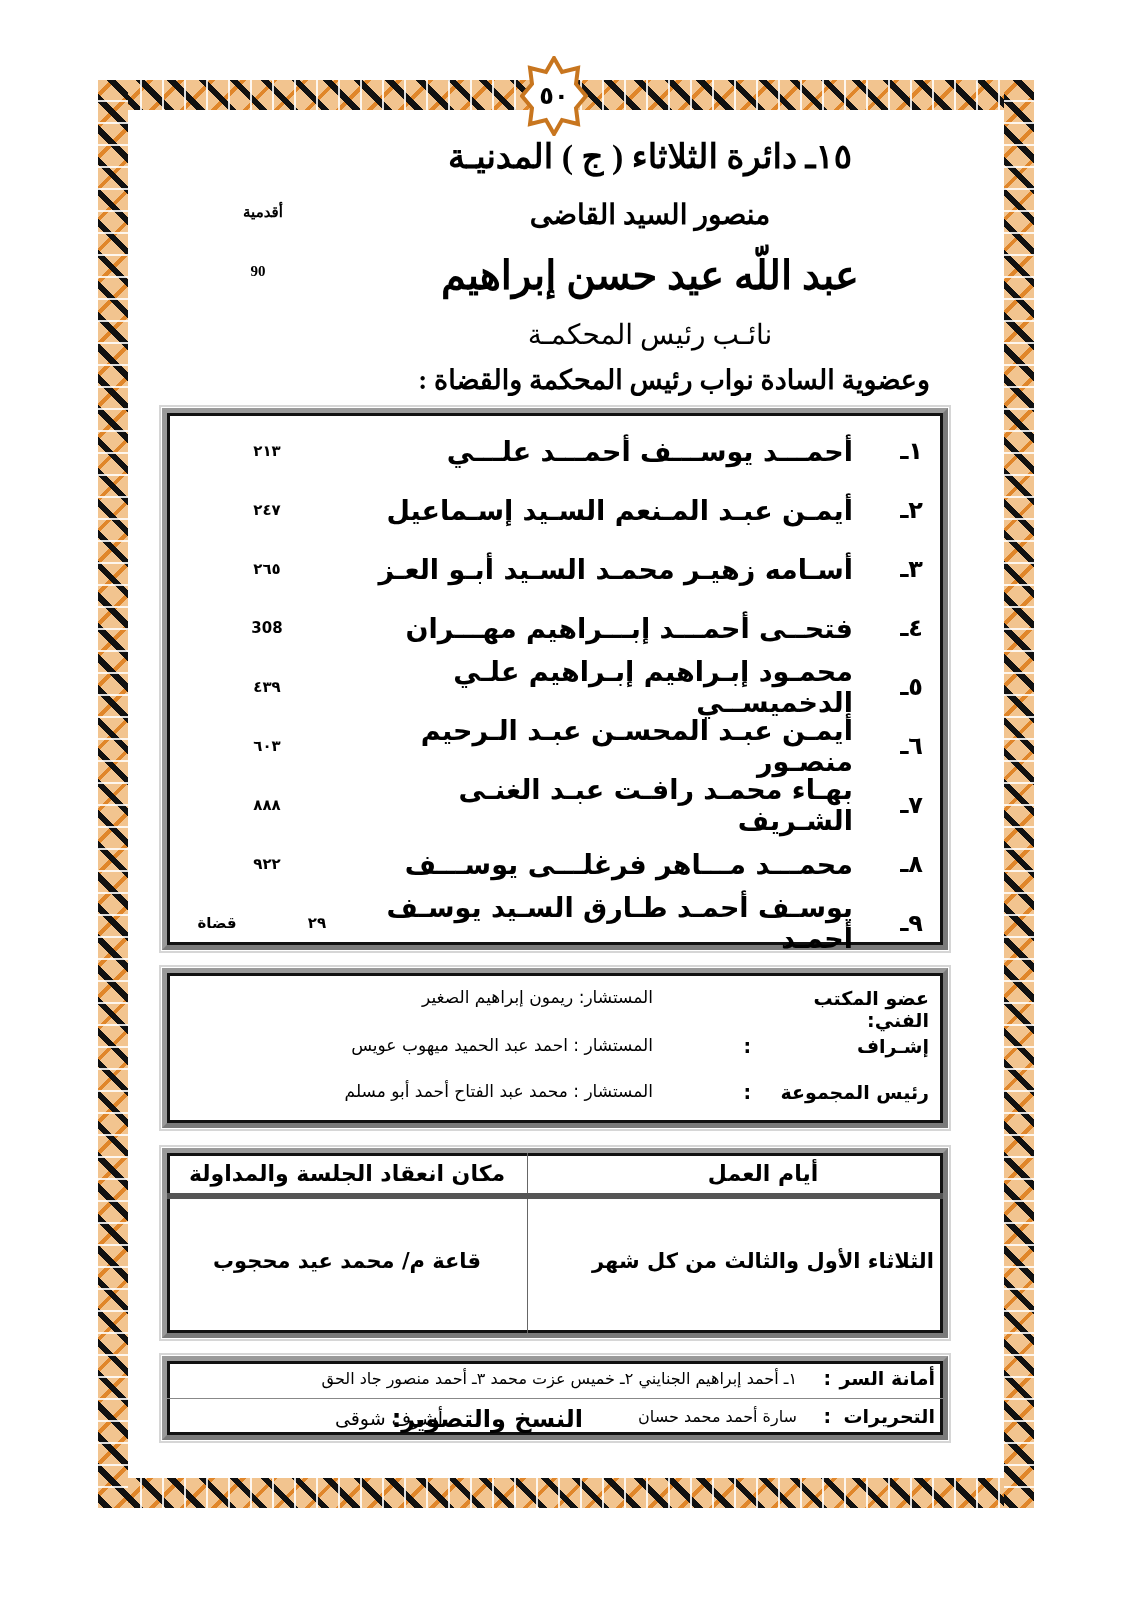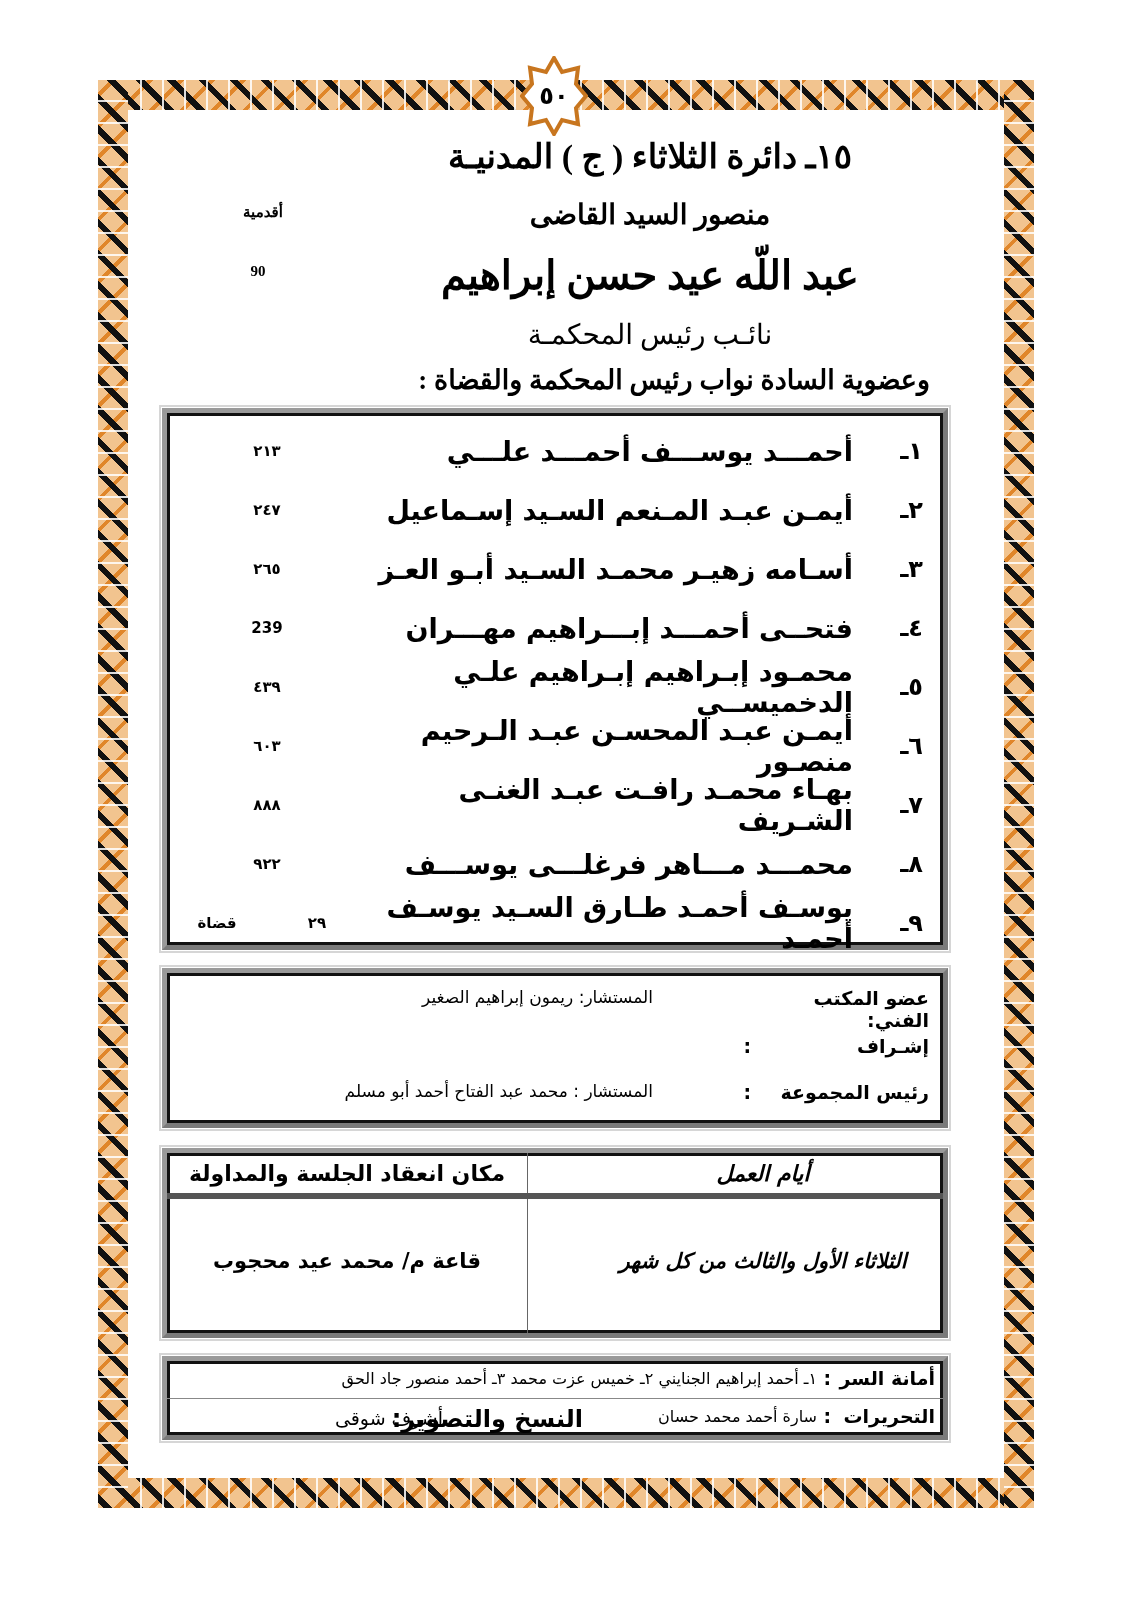"239" span.member-seniority { text: 239 -> 308 }
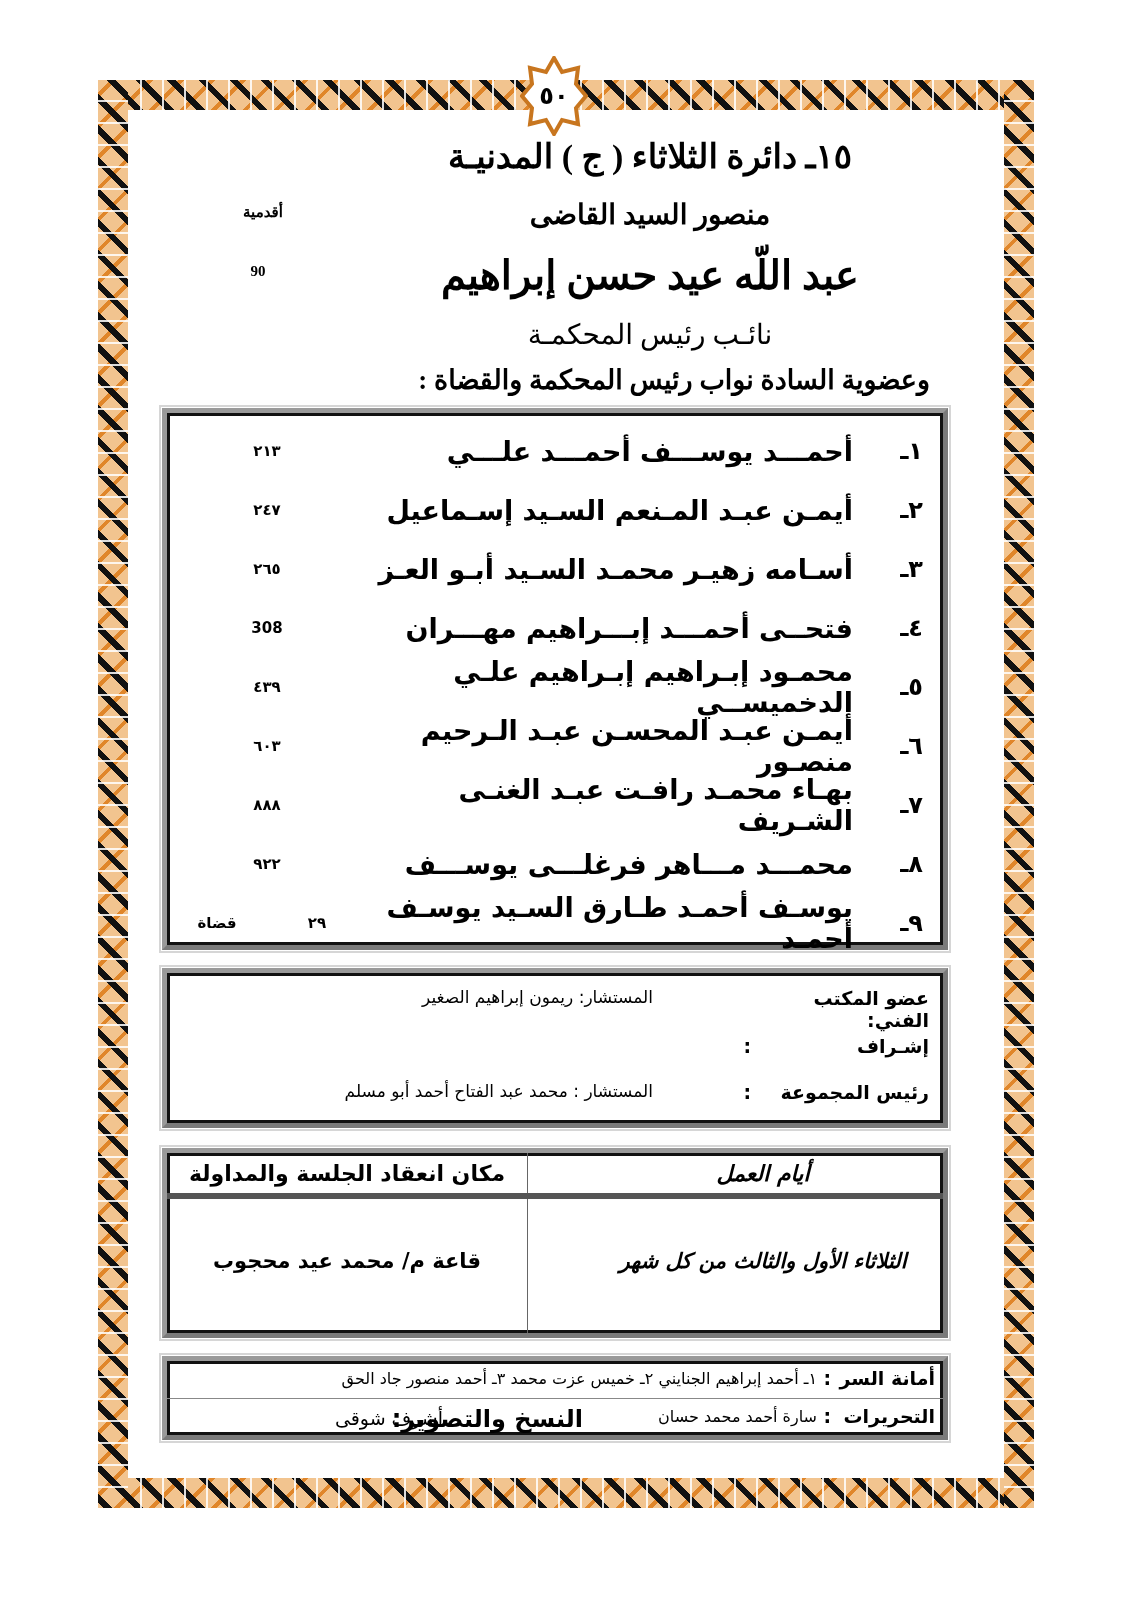"المستشار : احمد عبد الحميد" span.sup-value { html: none -> <span>المستشار : احمد عبد الحميد ميهوب عويس</span> }
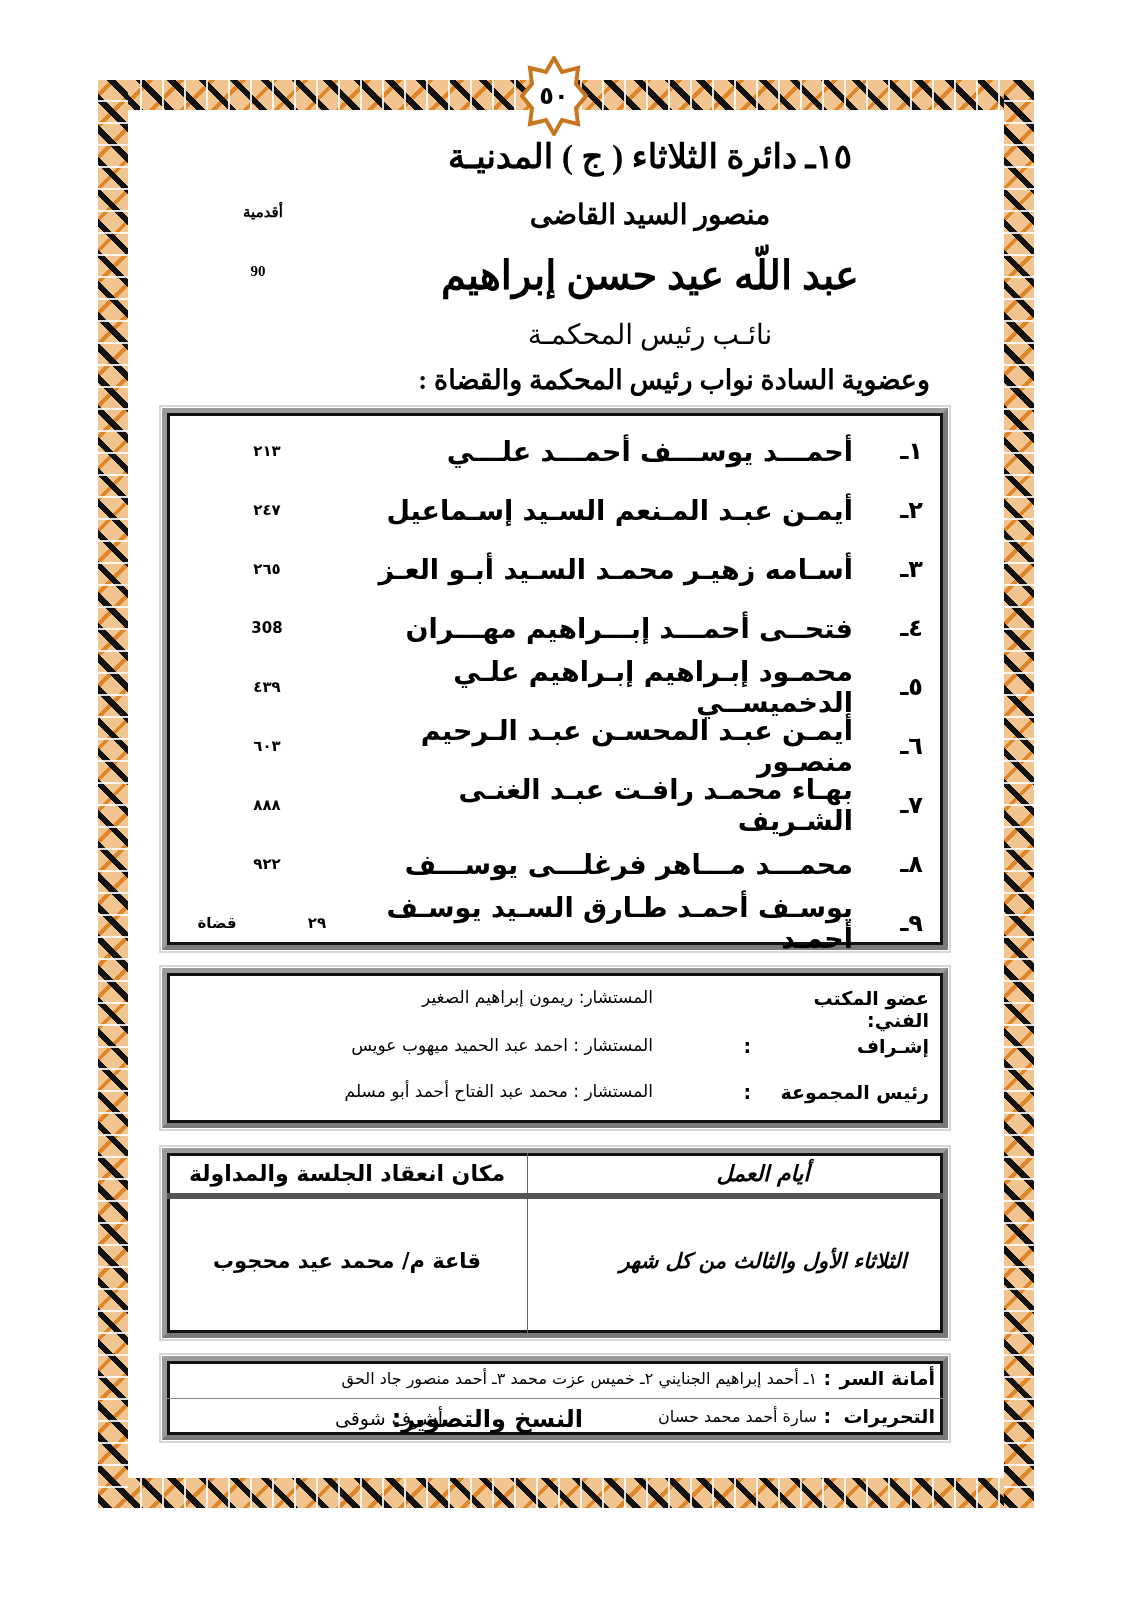"أيام العمل" .col-days { font-style: italic -> none }
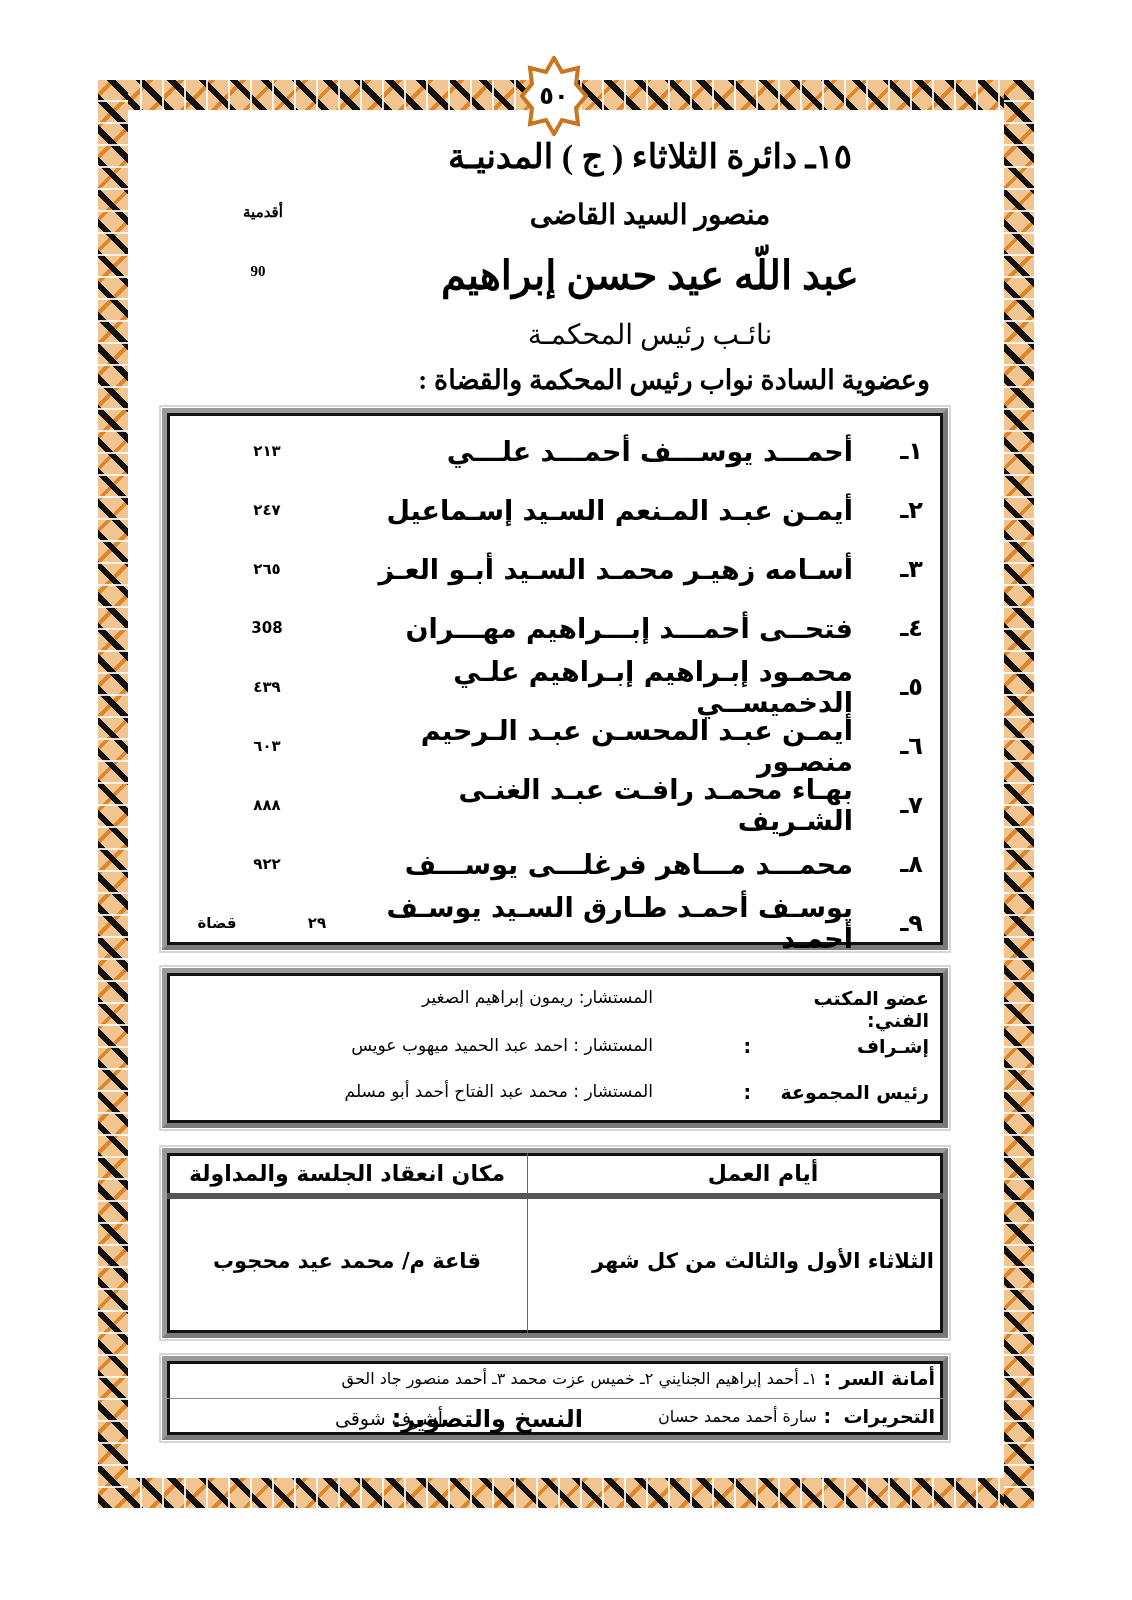"١ـ أحمد إبراهيم الجنايني ٢ـ" .clerk-value { right: 126px -> 146px }
